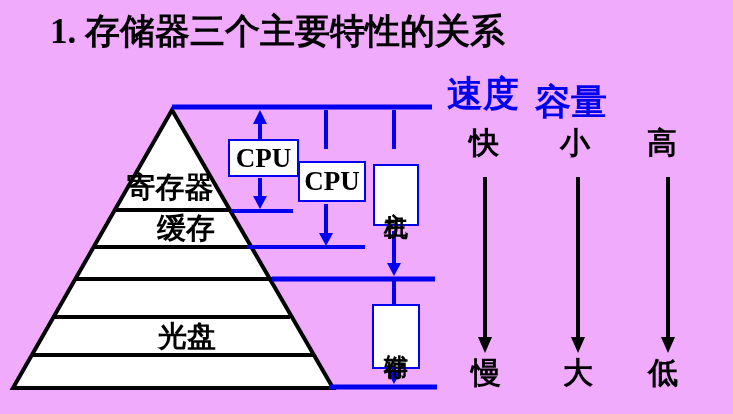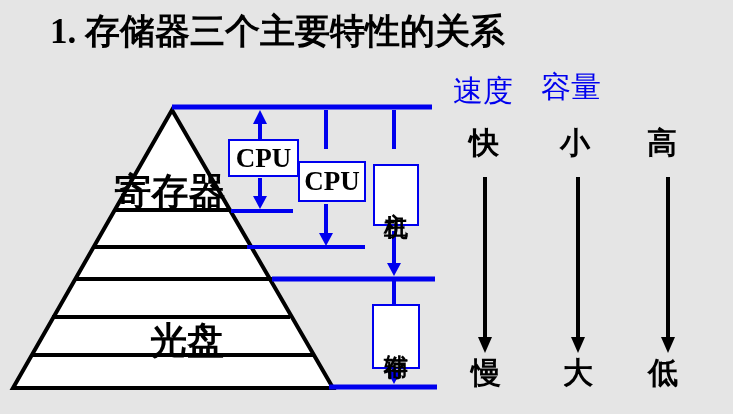"1. 存储器三个主要特性的关系" #stage { background: #e5e5e5 -> #f0abfc }
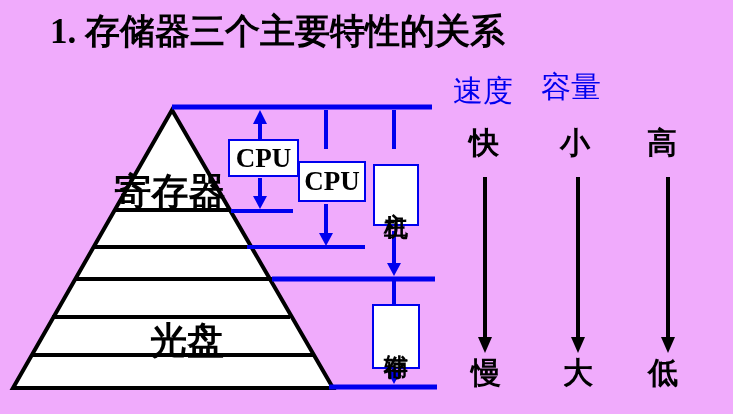"速度" .col-header { font-size: 30px -> 36px; font-weight: normal -> bold }
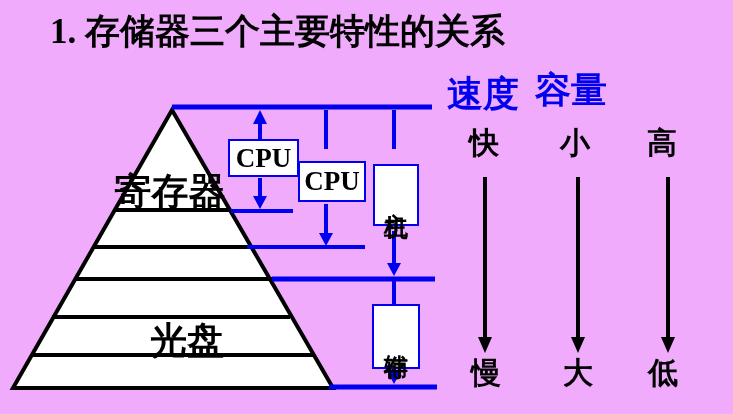"容量" div.col-header { top: 72px -> 84px }
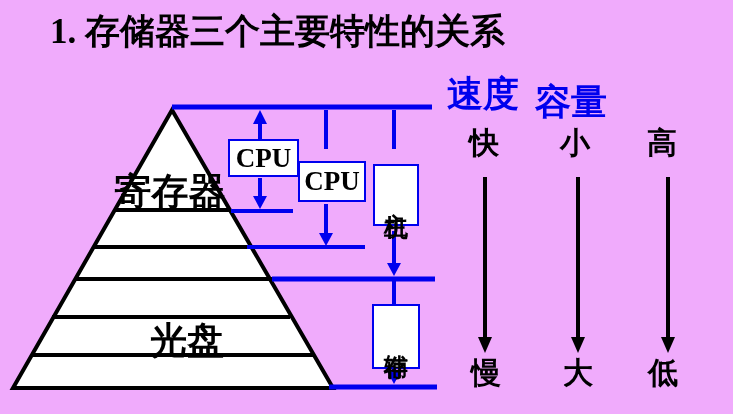"寄存器" .lvl-label { font-size: 37px -> 29px }
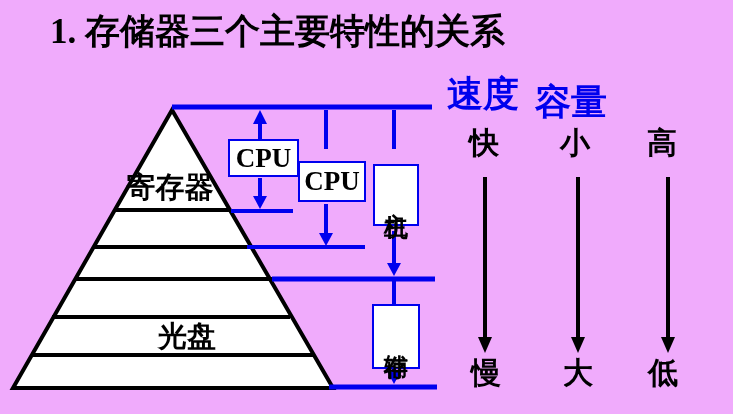"缓存" div.lvl-label { html: none -> <div>缓存</div> }
